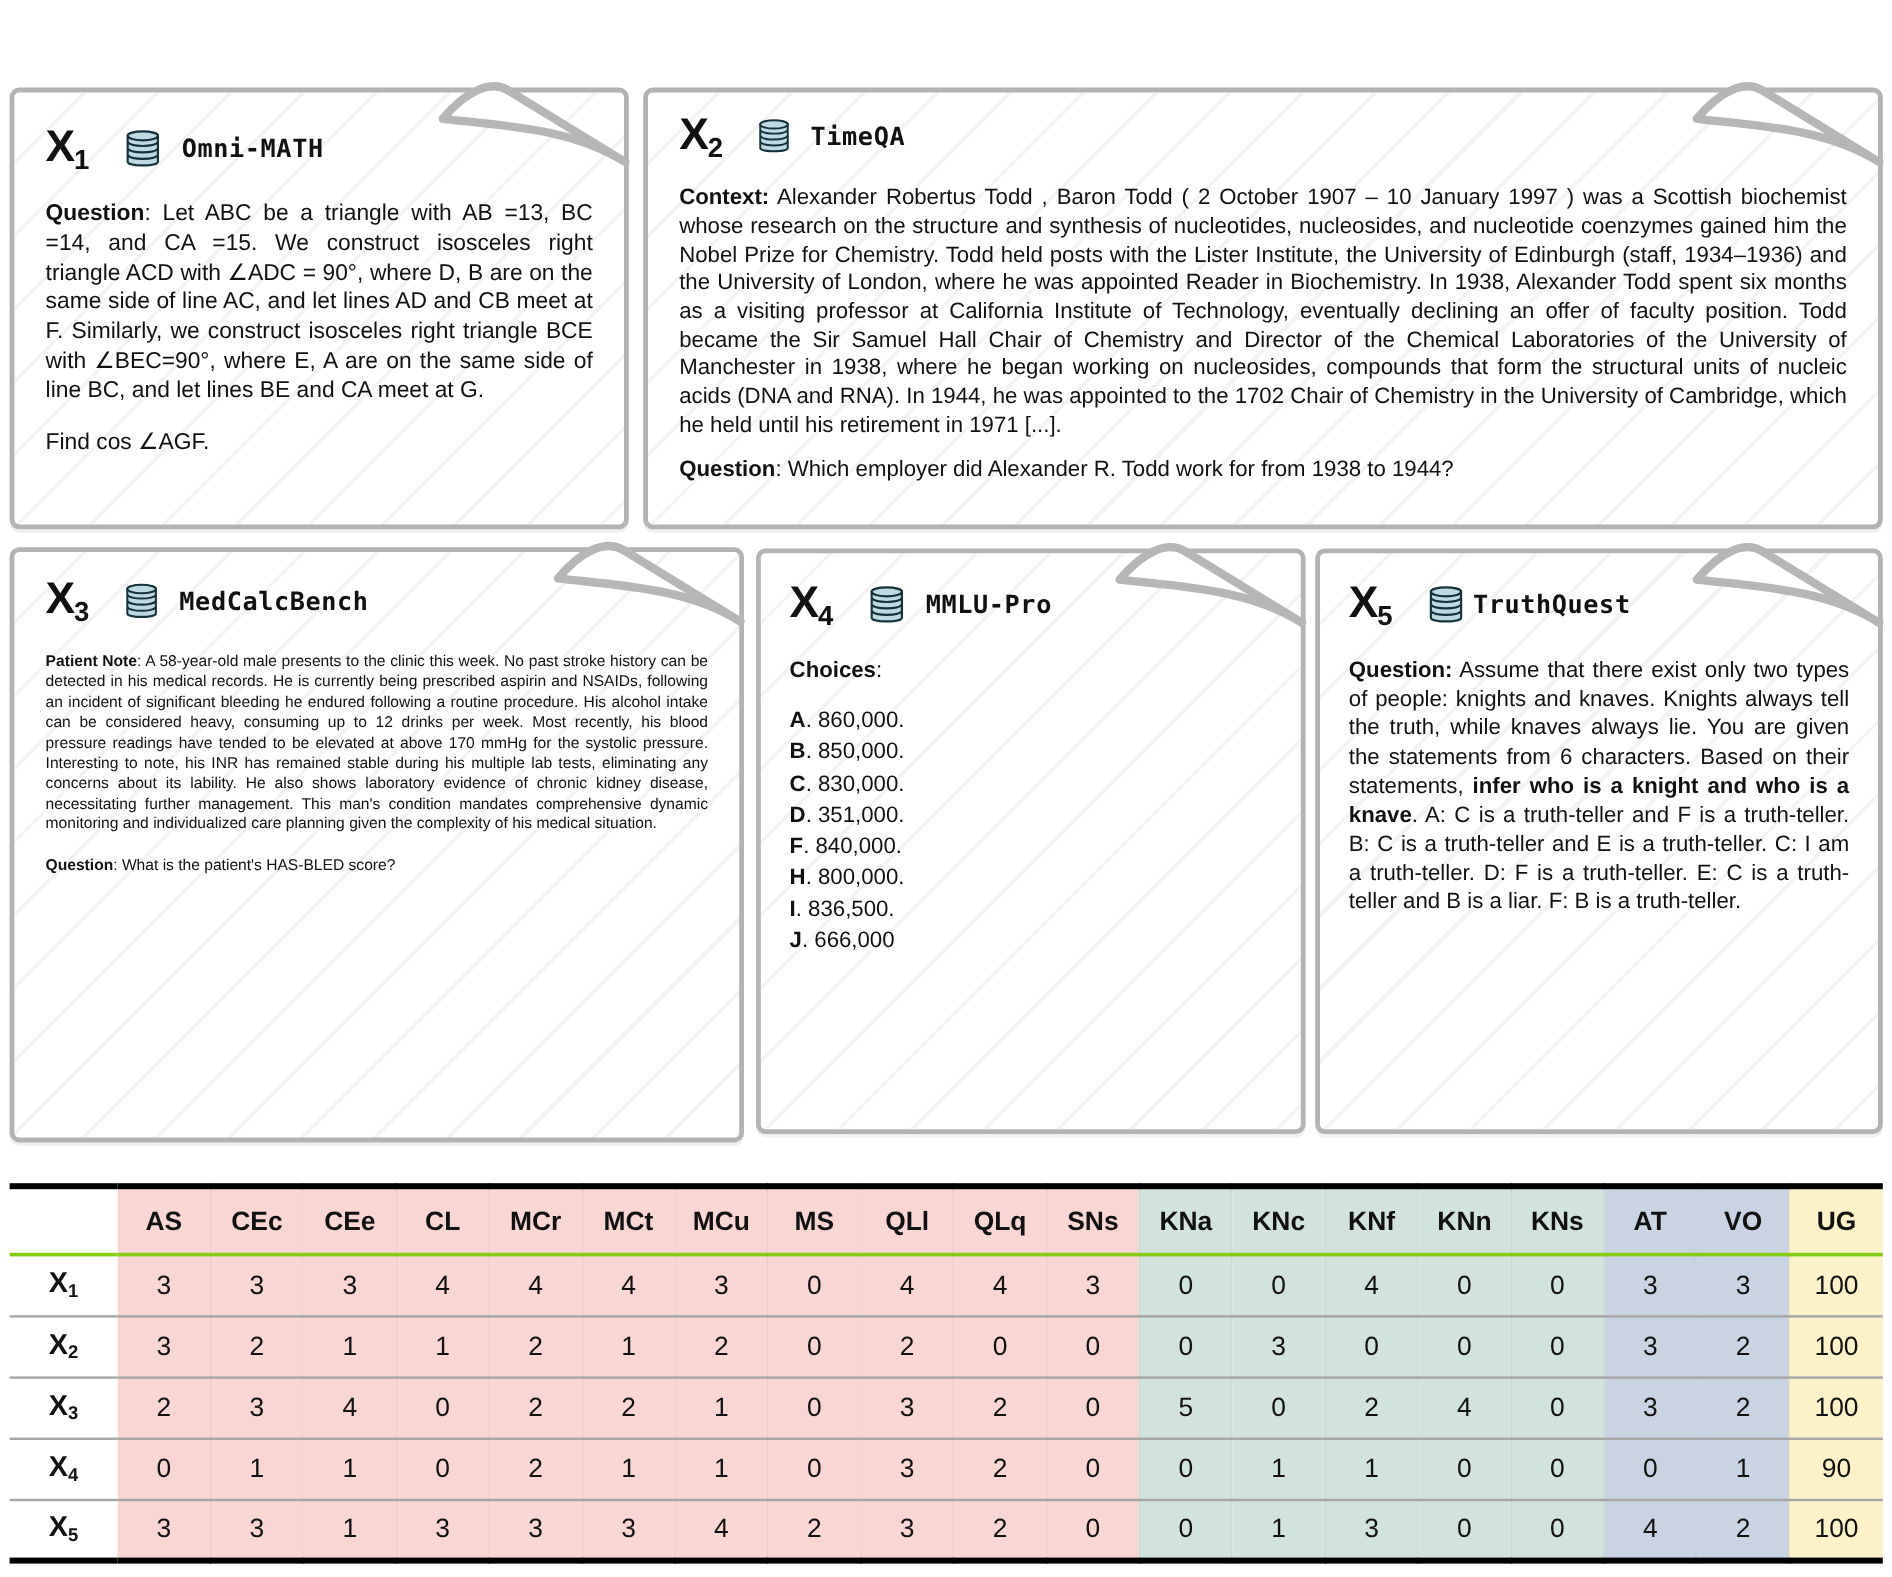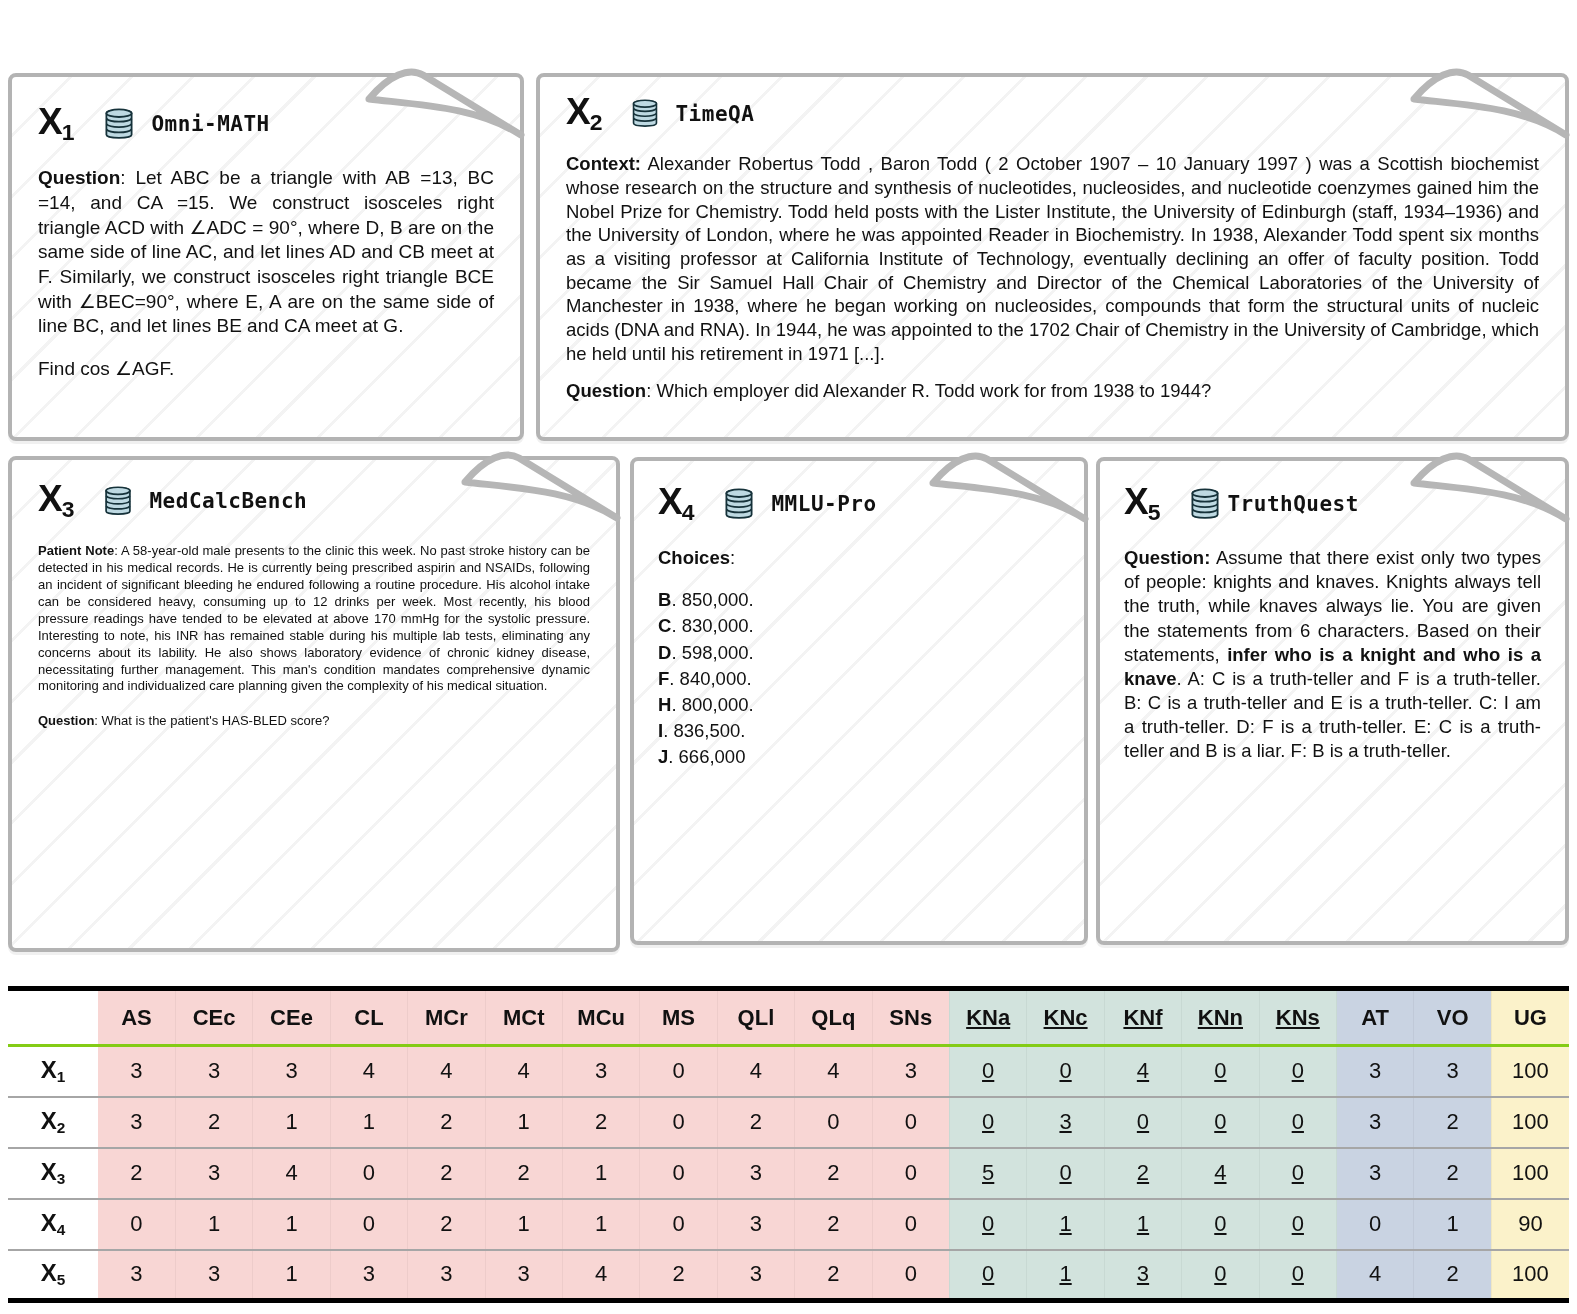"A. 860,000." p.para { html: none -> <p><b>A</b><span>. 860,000.</span></p> }
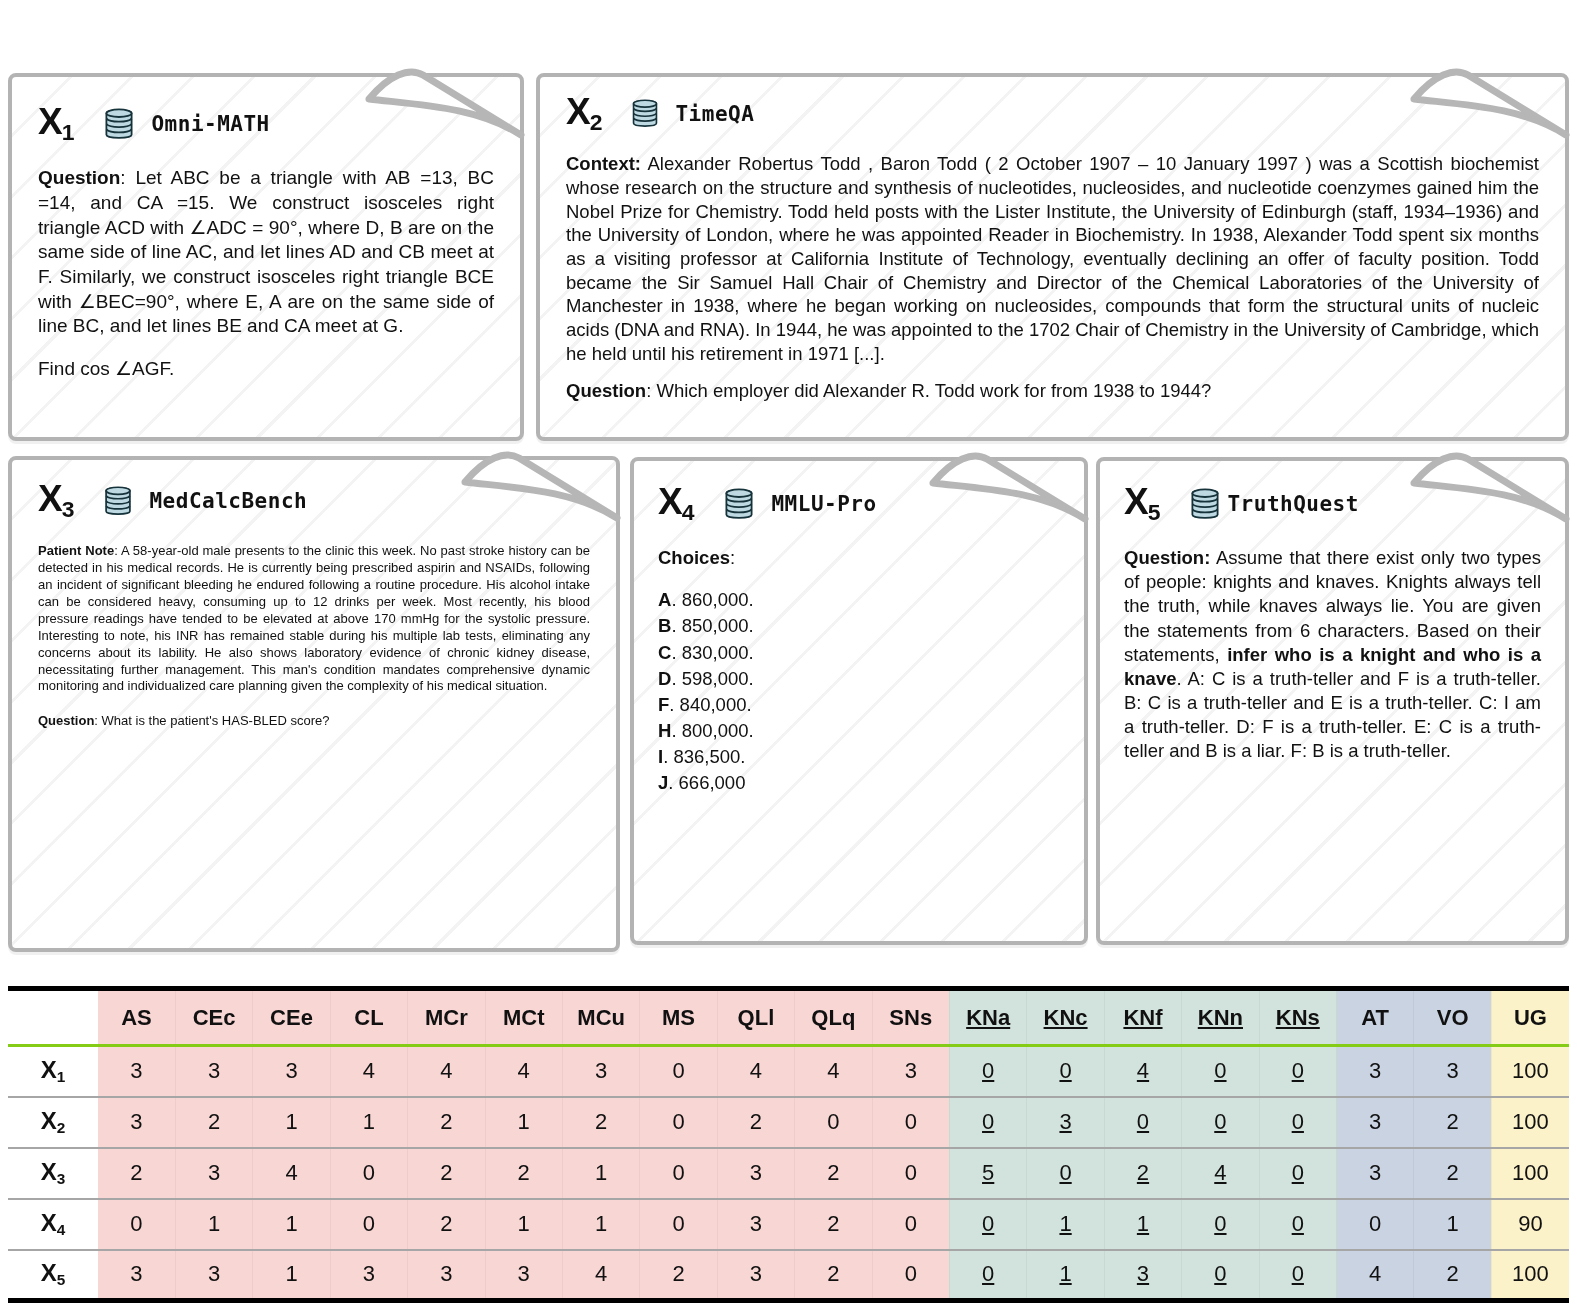". 598,000." span { text: 598,000 -> 351,000 }
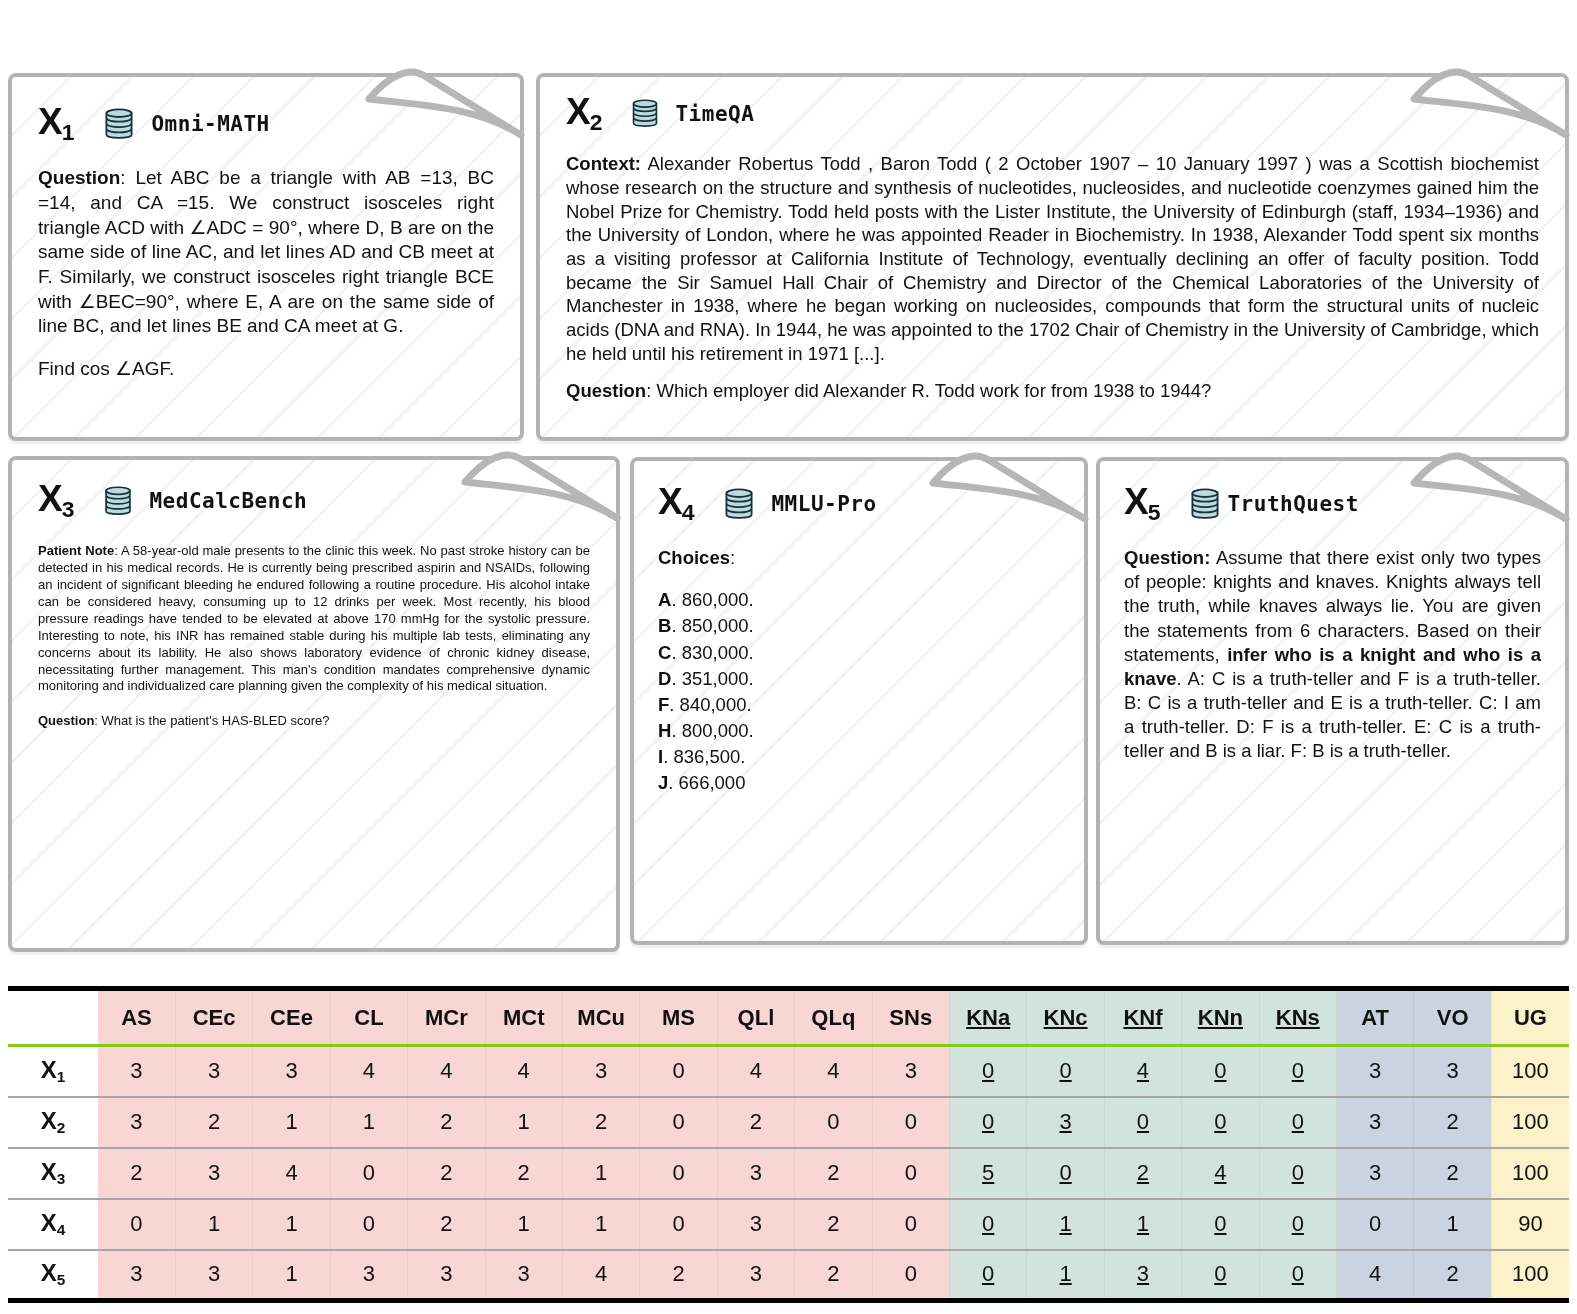"KNa" .g-green { text-decoration: underline -> none }
